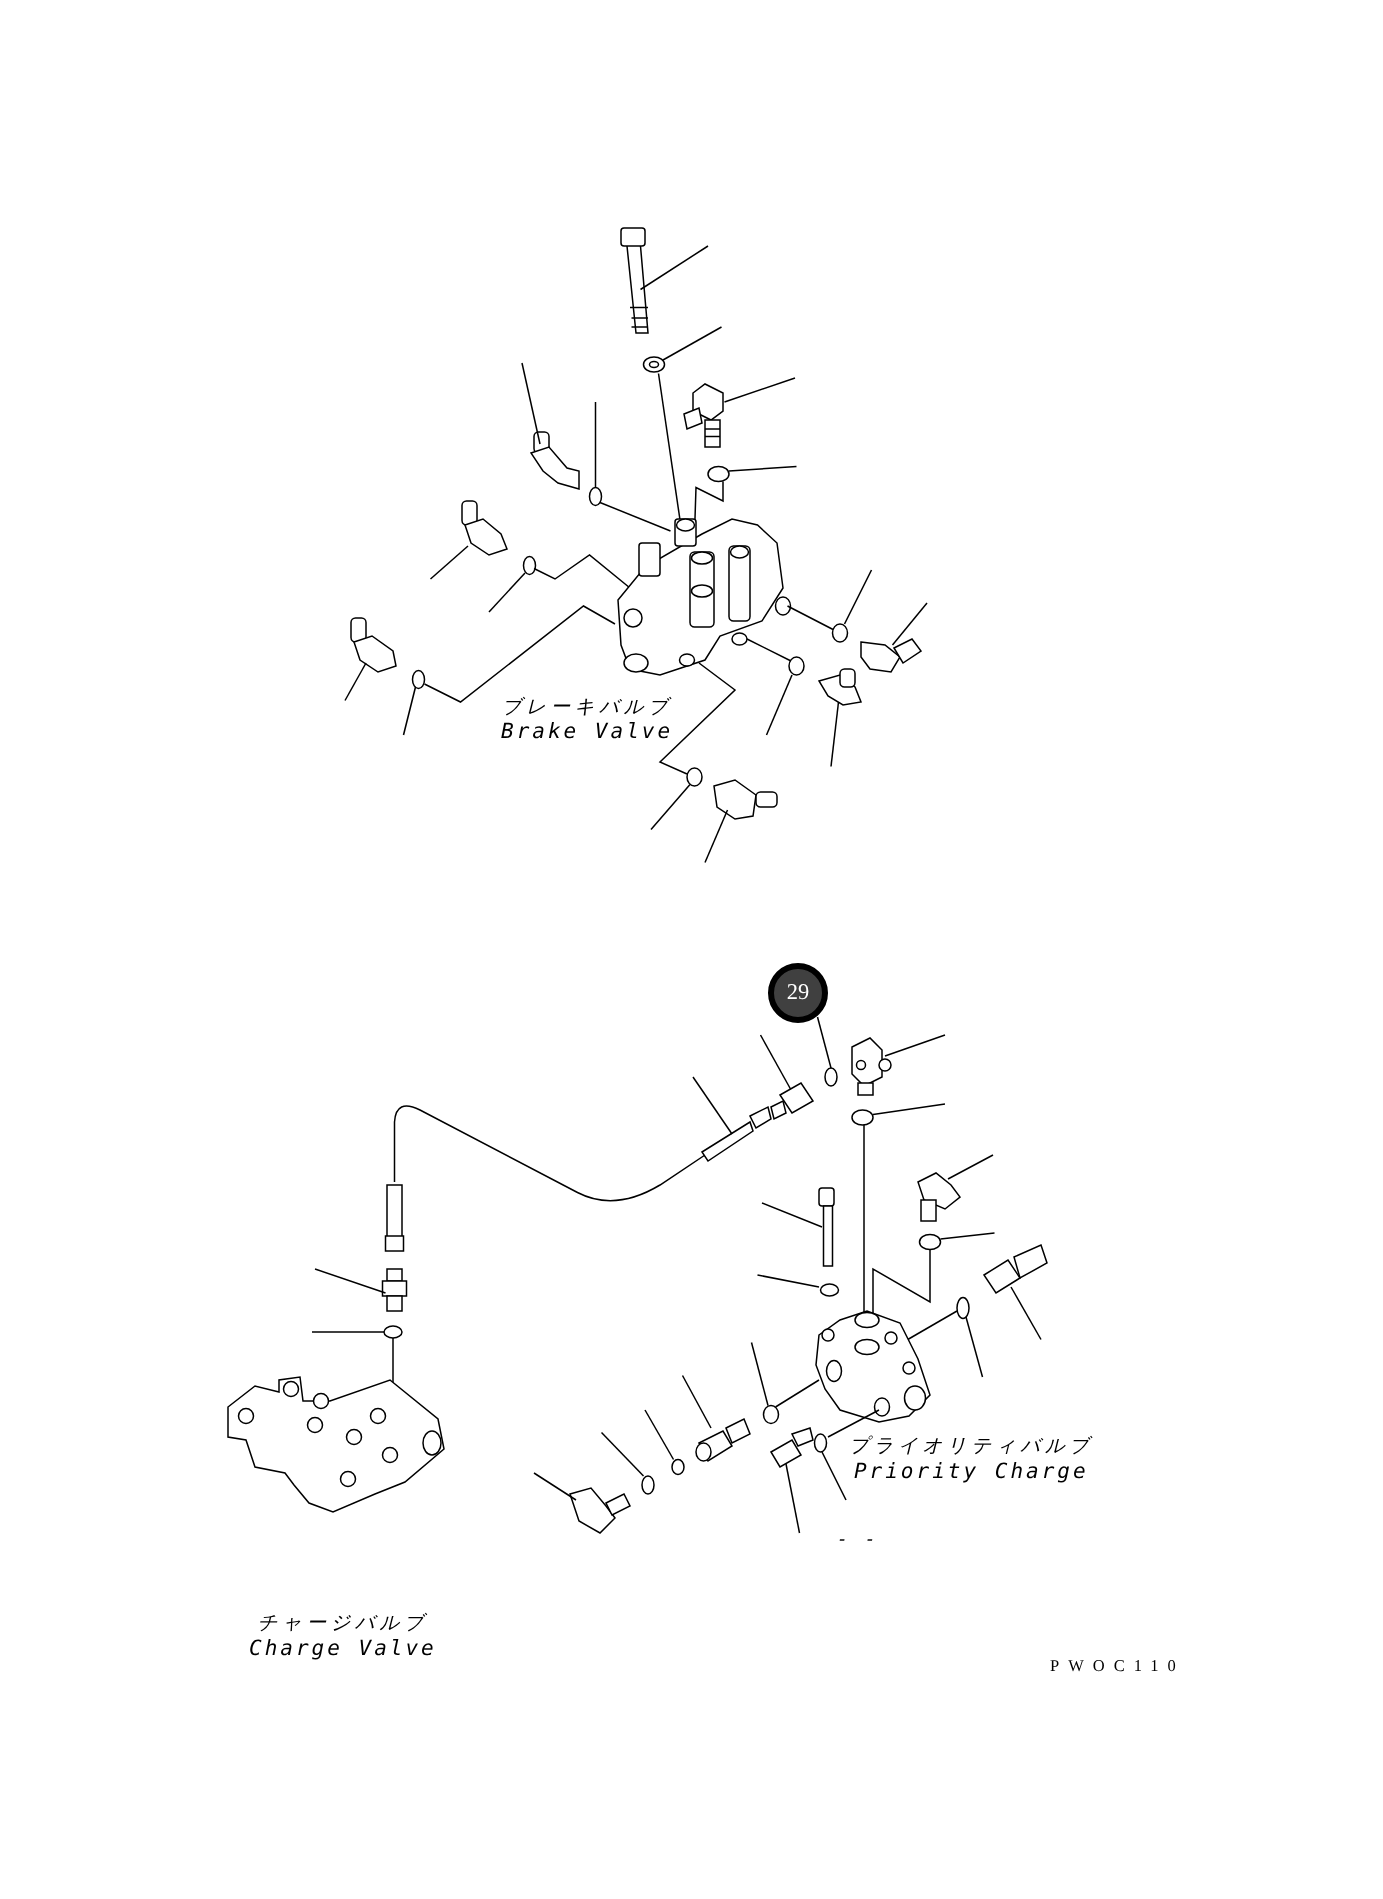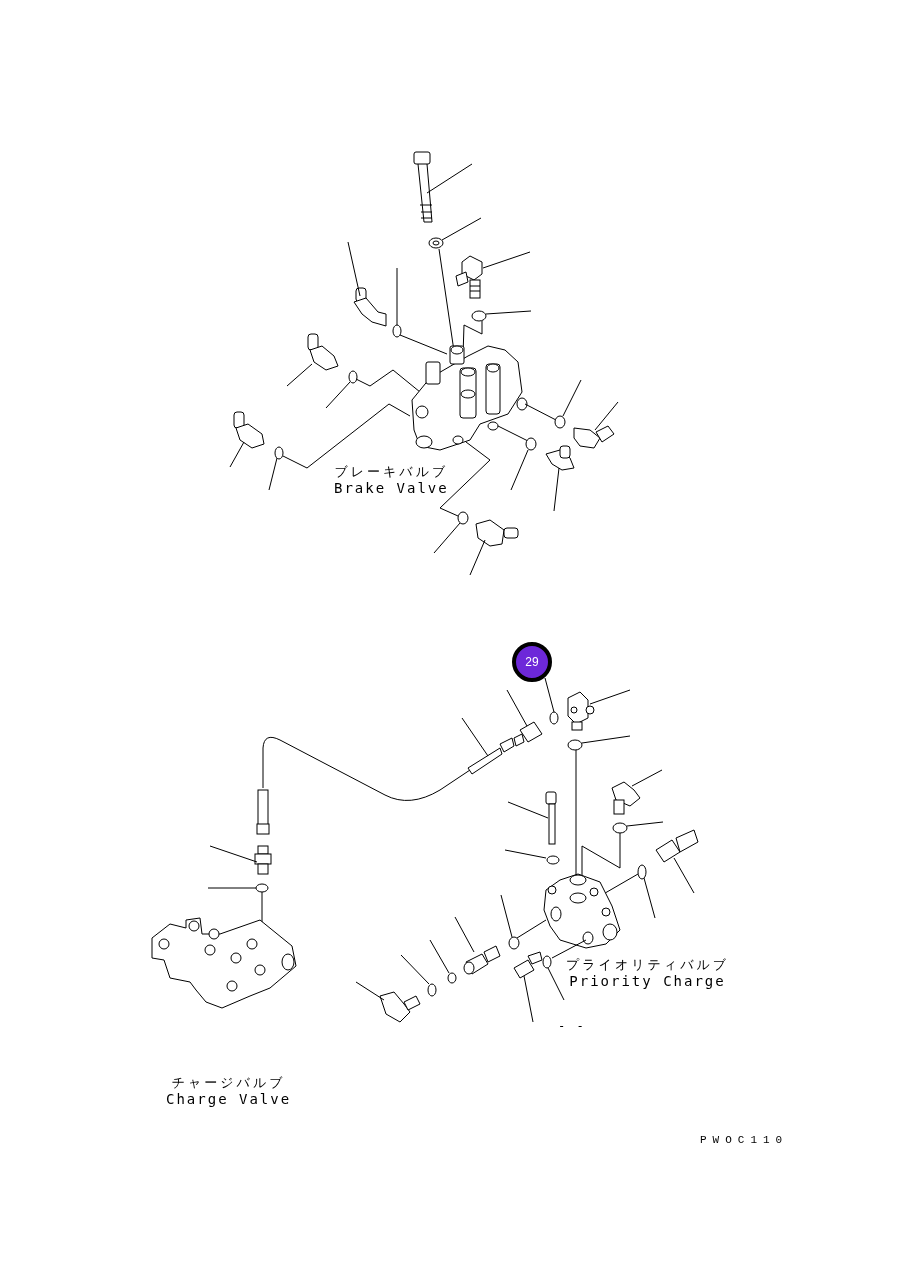"ブレーキバルブ" .lbl { font-style: none -> italic }
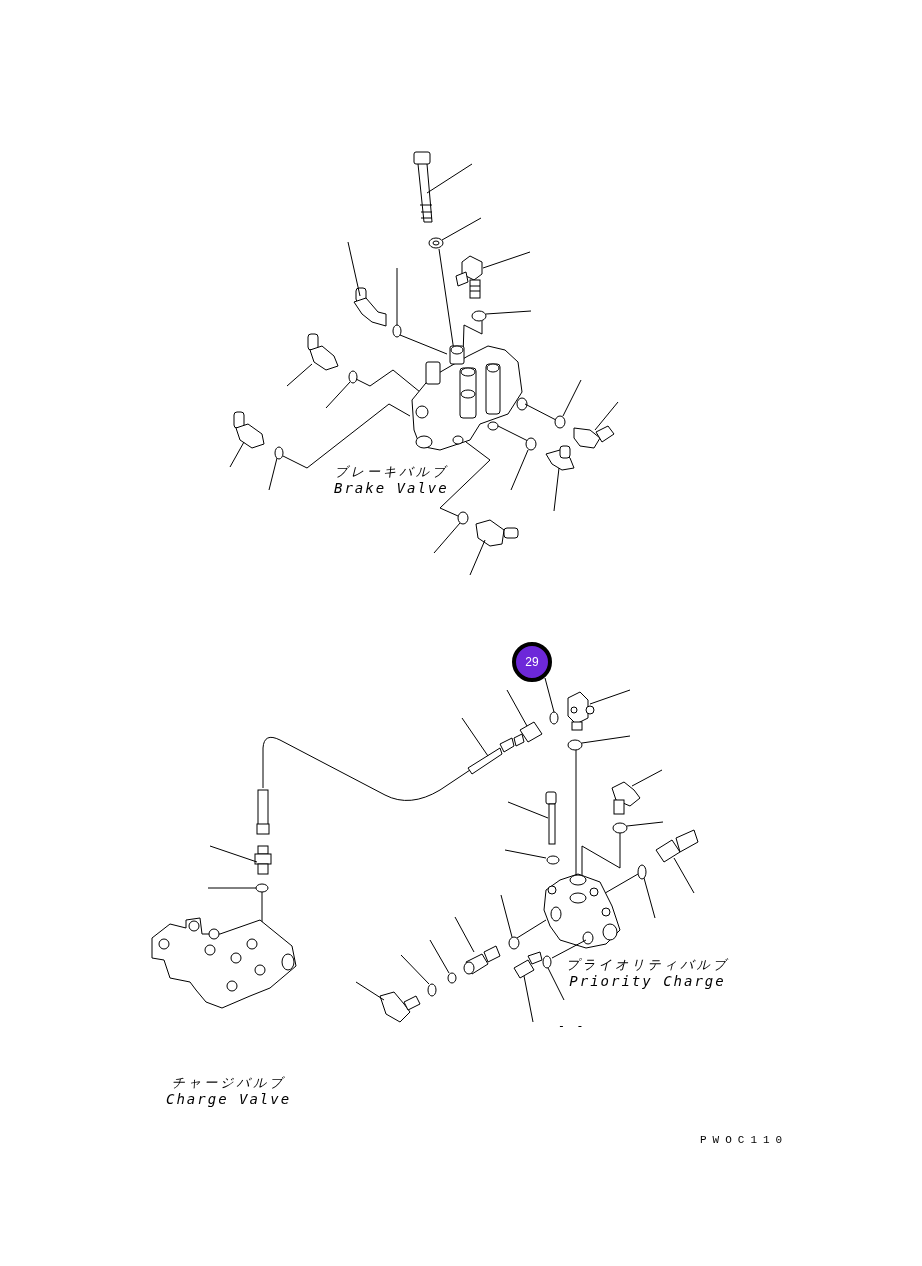"29" #badge { background: #6d28d9 -> #404040; font-family: Liberation Sans, sans-serif -> Liberation Serif, serif; font-size: 12px -> 15px }
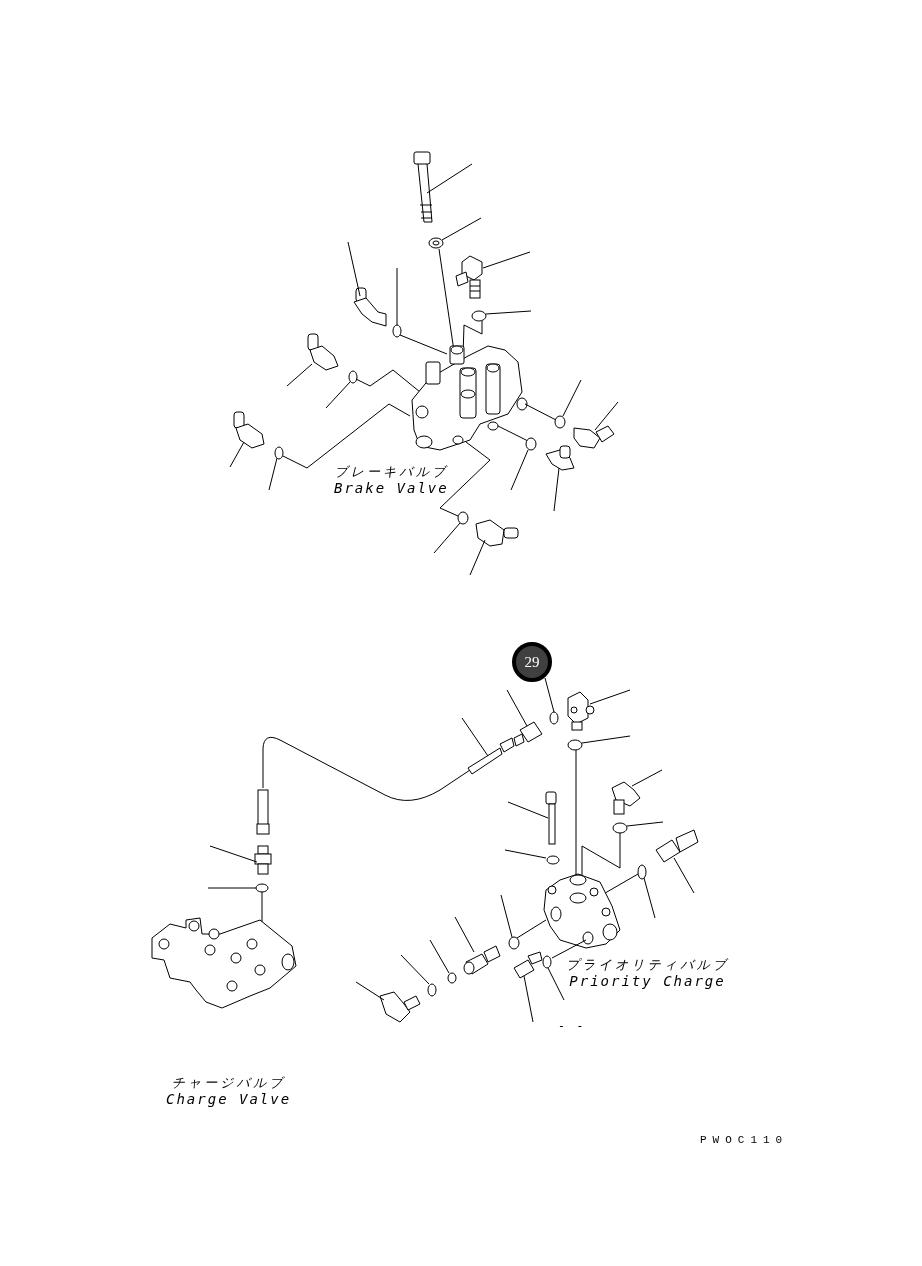"PWOC110" #code { font-family: Liberation Mono, monospace -> Liberation Serif, serif; top: 1134px -> 1105px }
